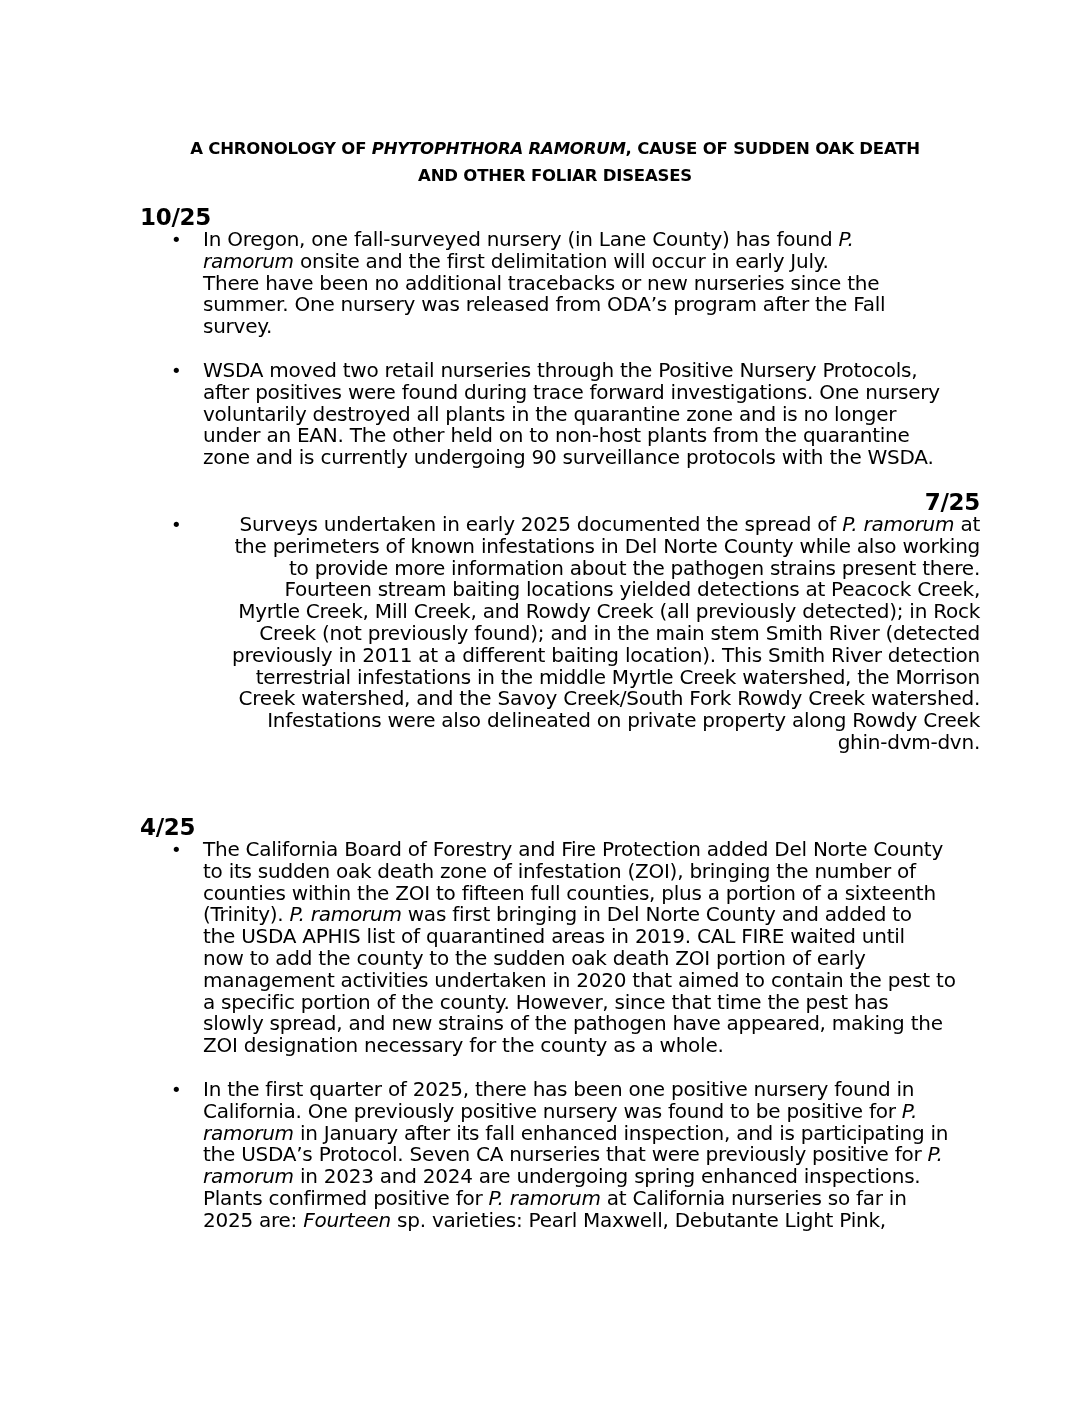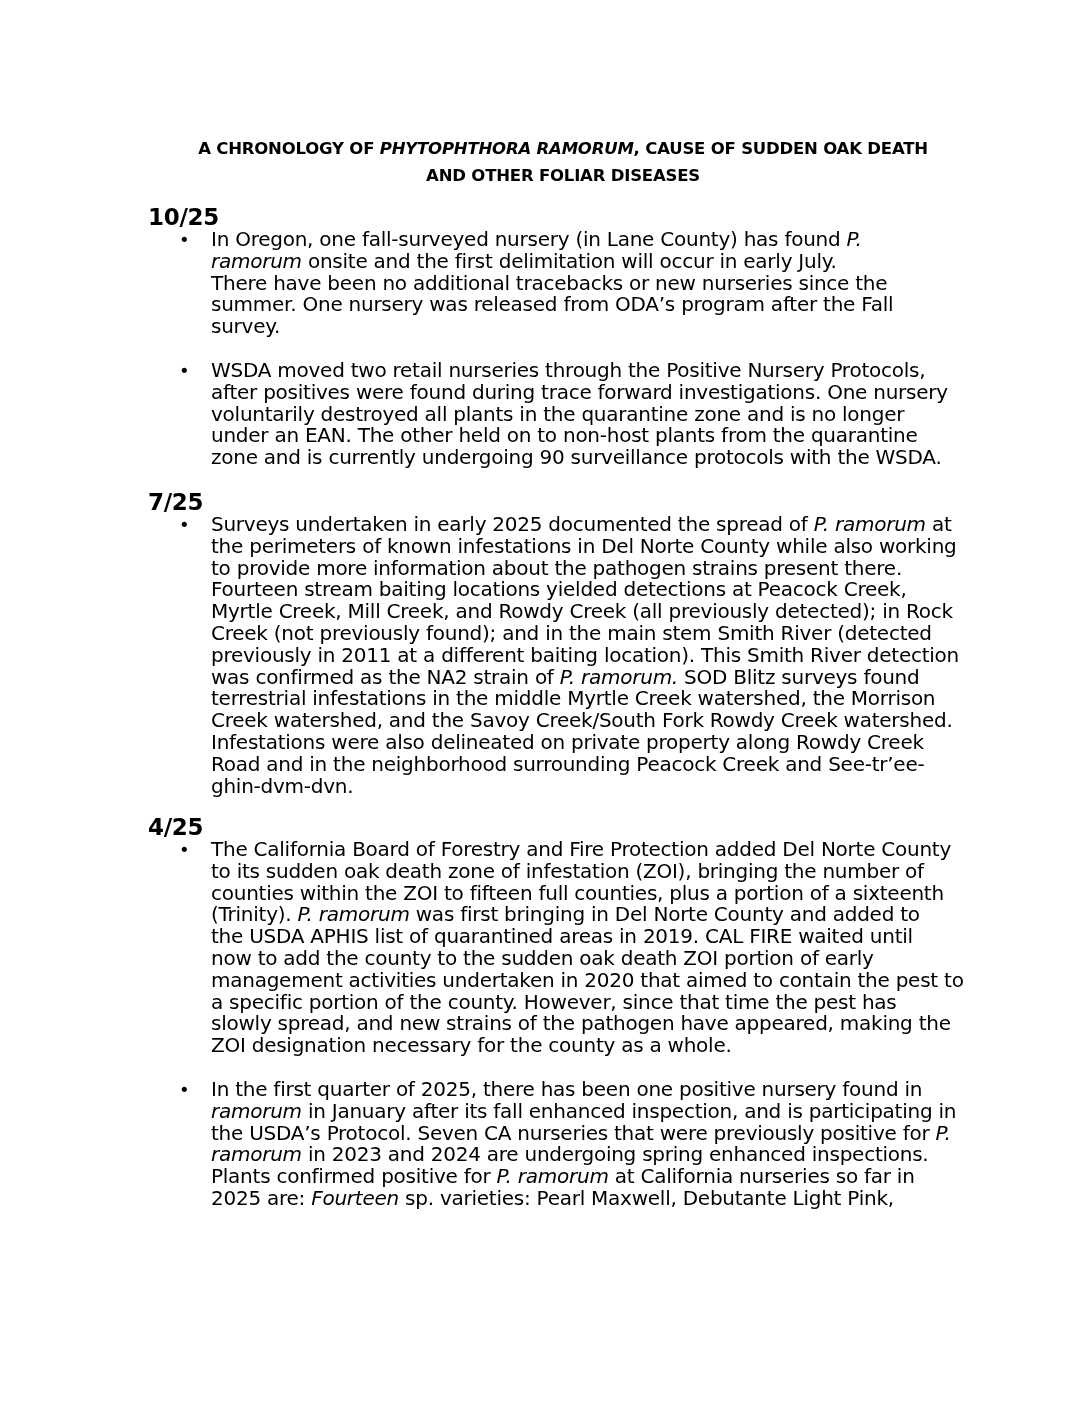"A CHRONOLOGY OF PHYTOPHTHORA RAMORUM," .page { left: 8px -> 0 }
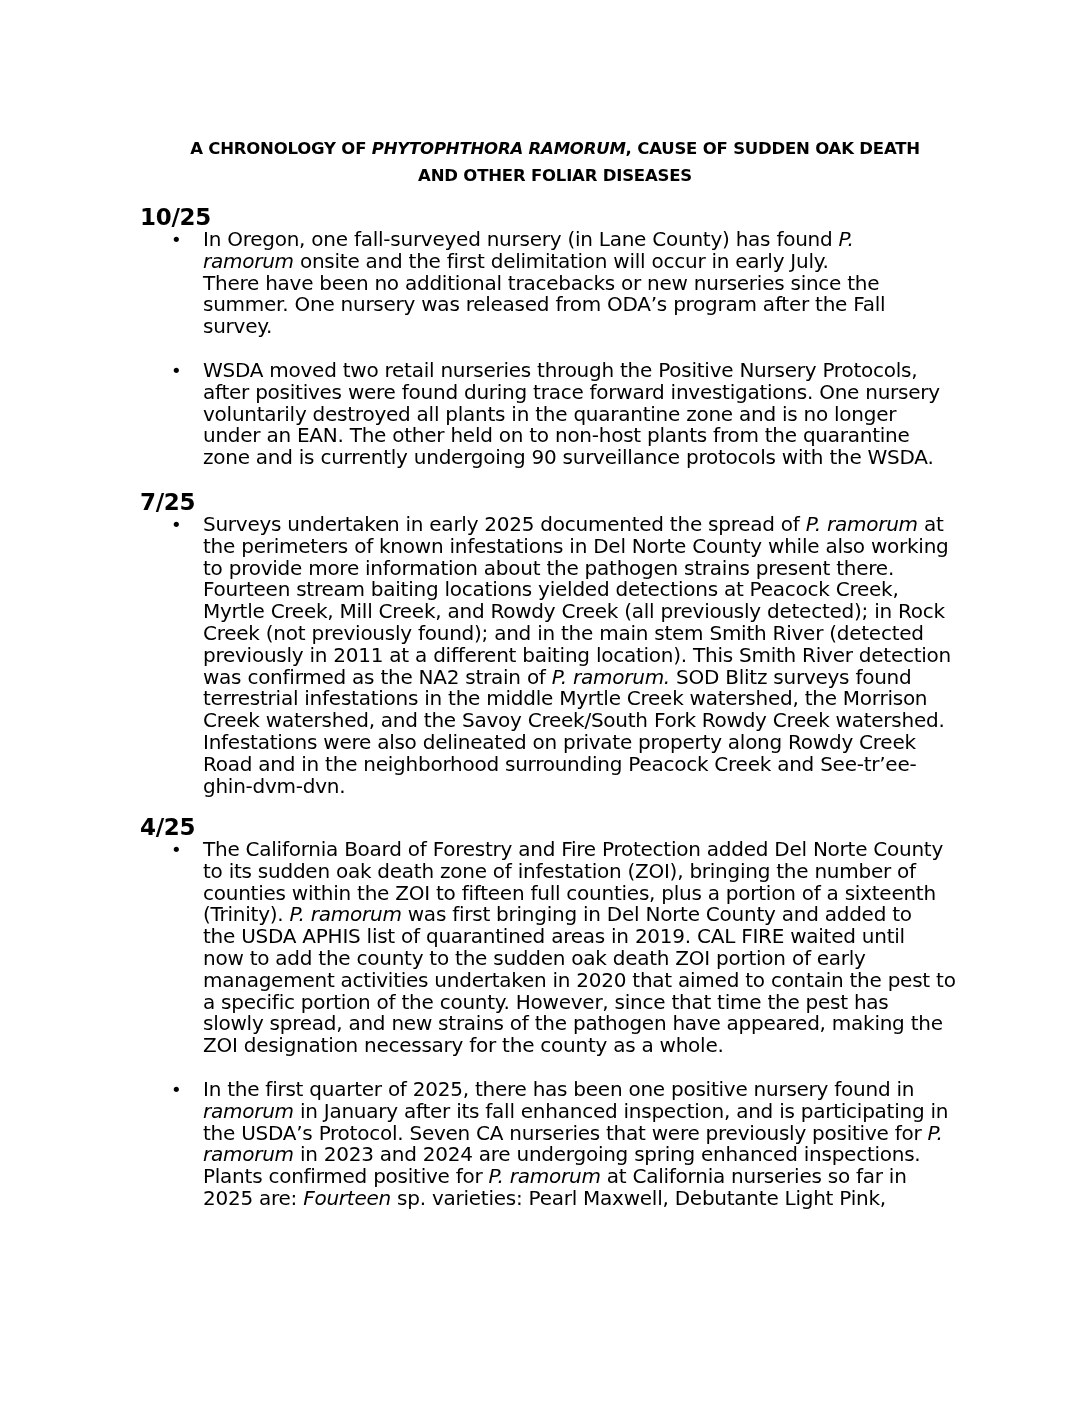"7/25" div.section { text-align: none -> right }
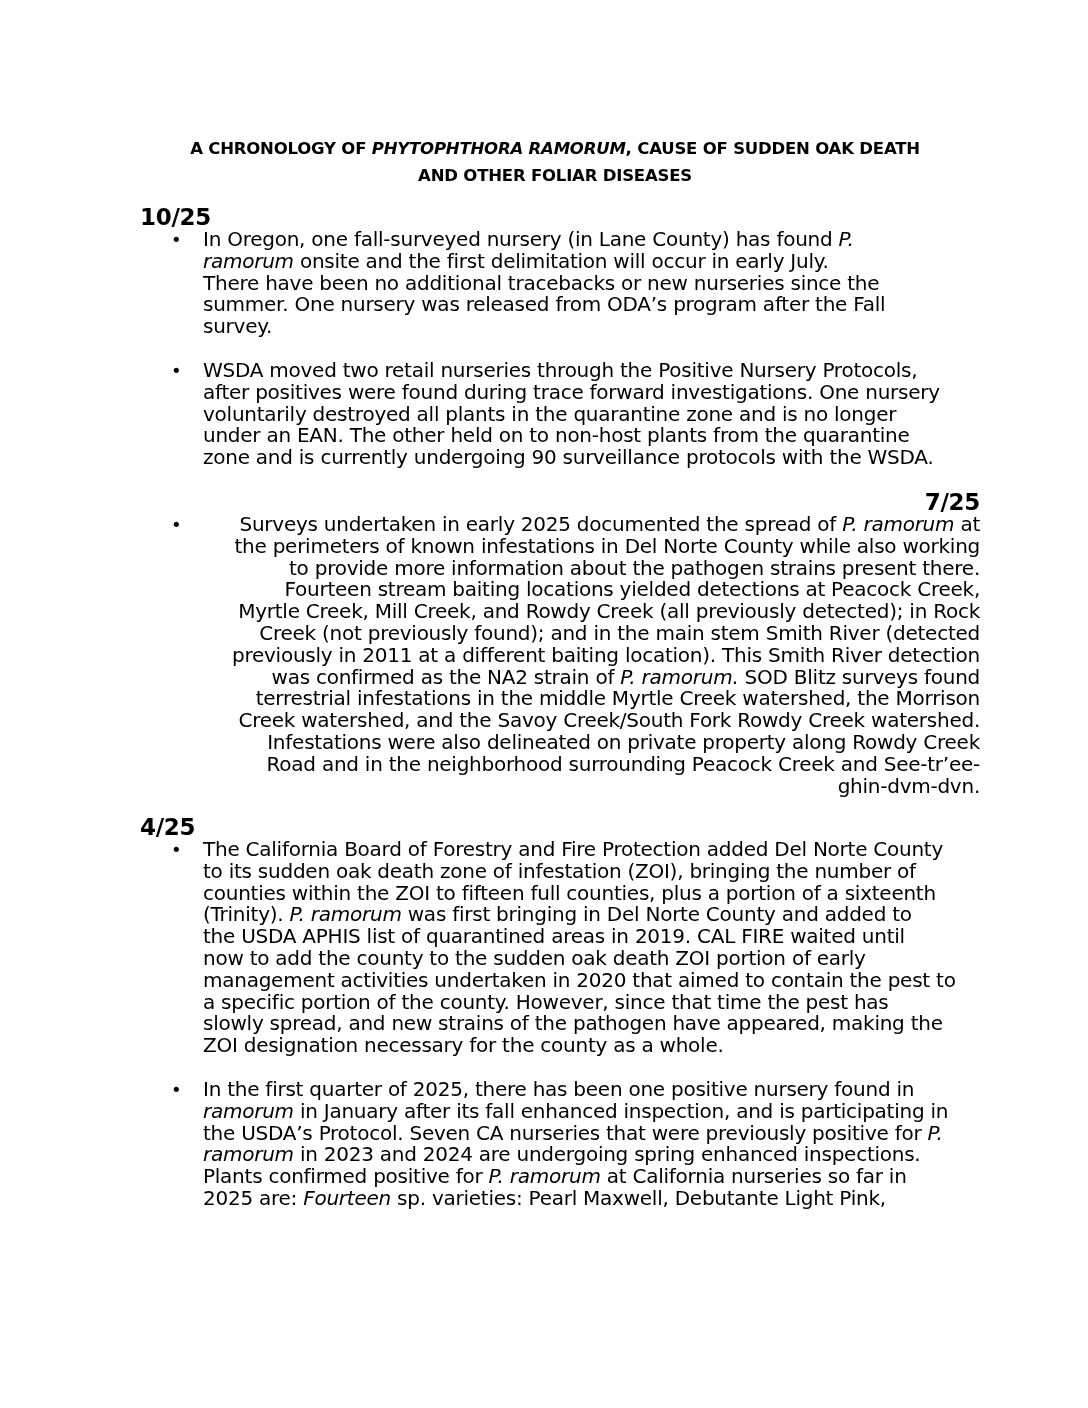"was confirmed as the NA2" div.line { html: <div><span>was confirmed as the NA2 strain of </span><i>P. ramorum.</i><span> SOD Blitz surveys found</span></div> -> none }
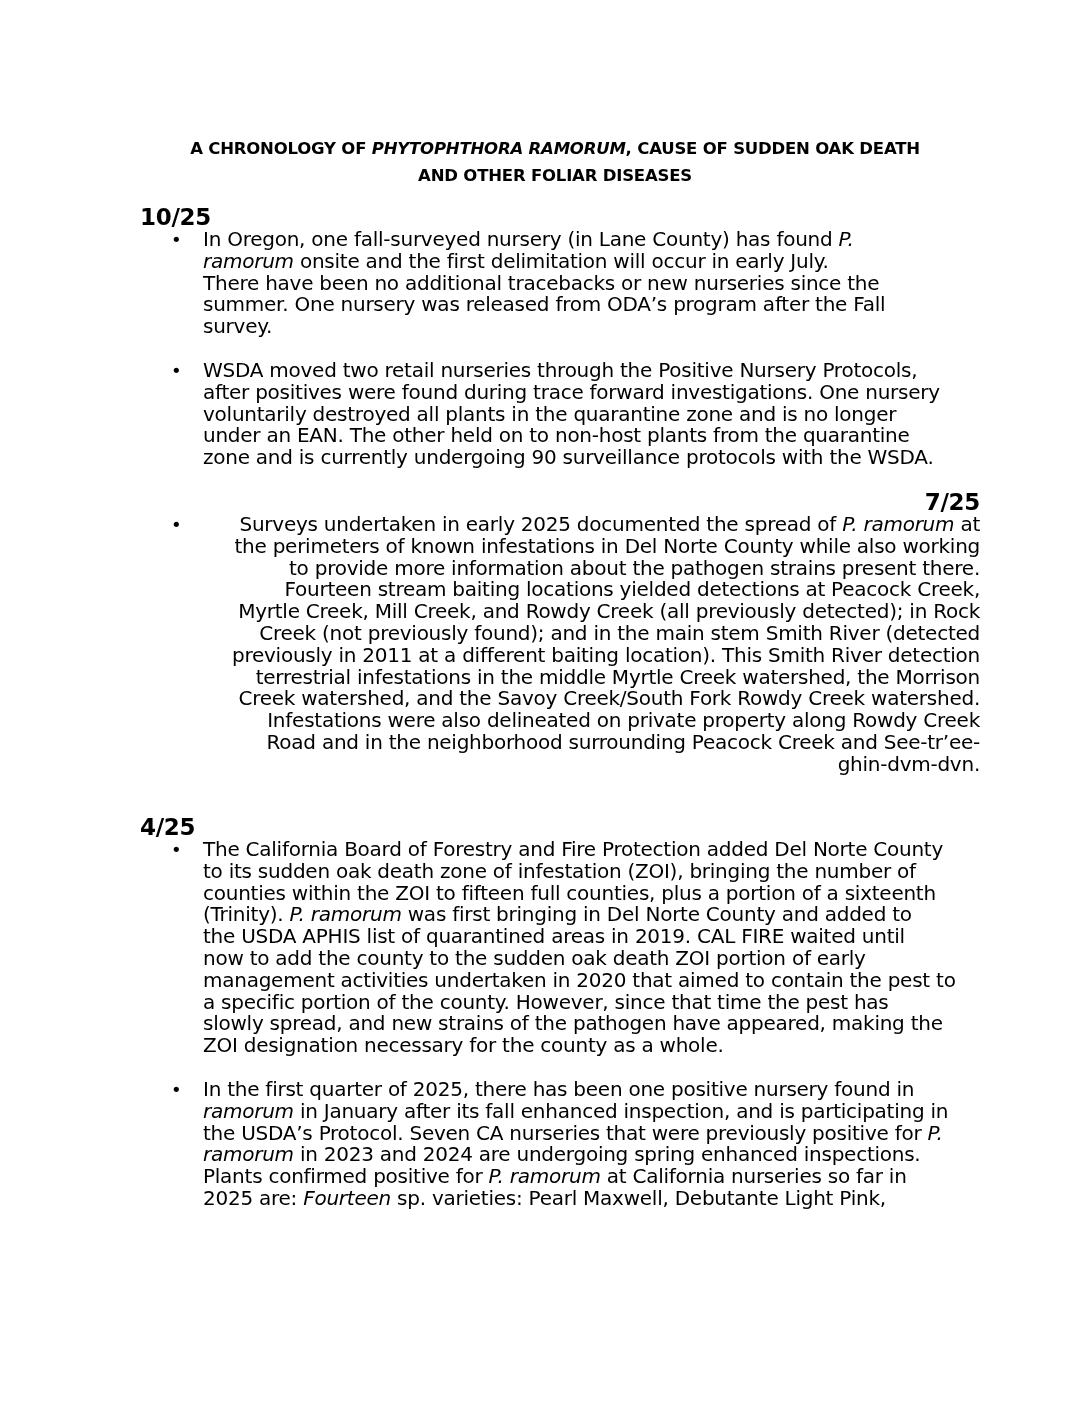"Road and in the neighborhood" div.line { html: <div><span>Road and in the neighborhood surrounding Peacock Creek and See-tr’ee-</span></div> -> none }
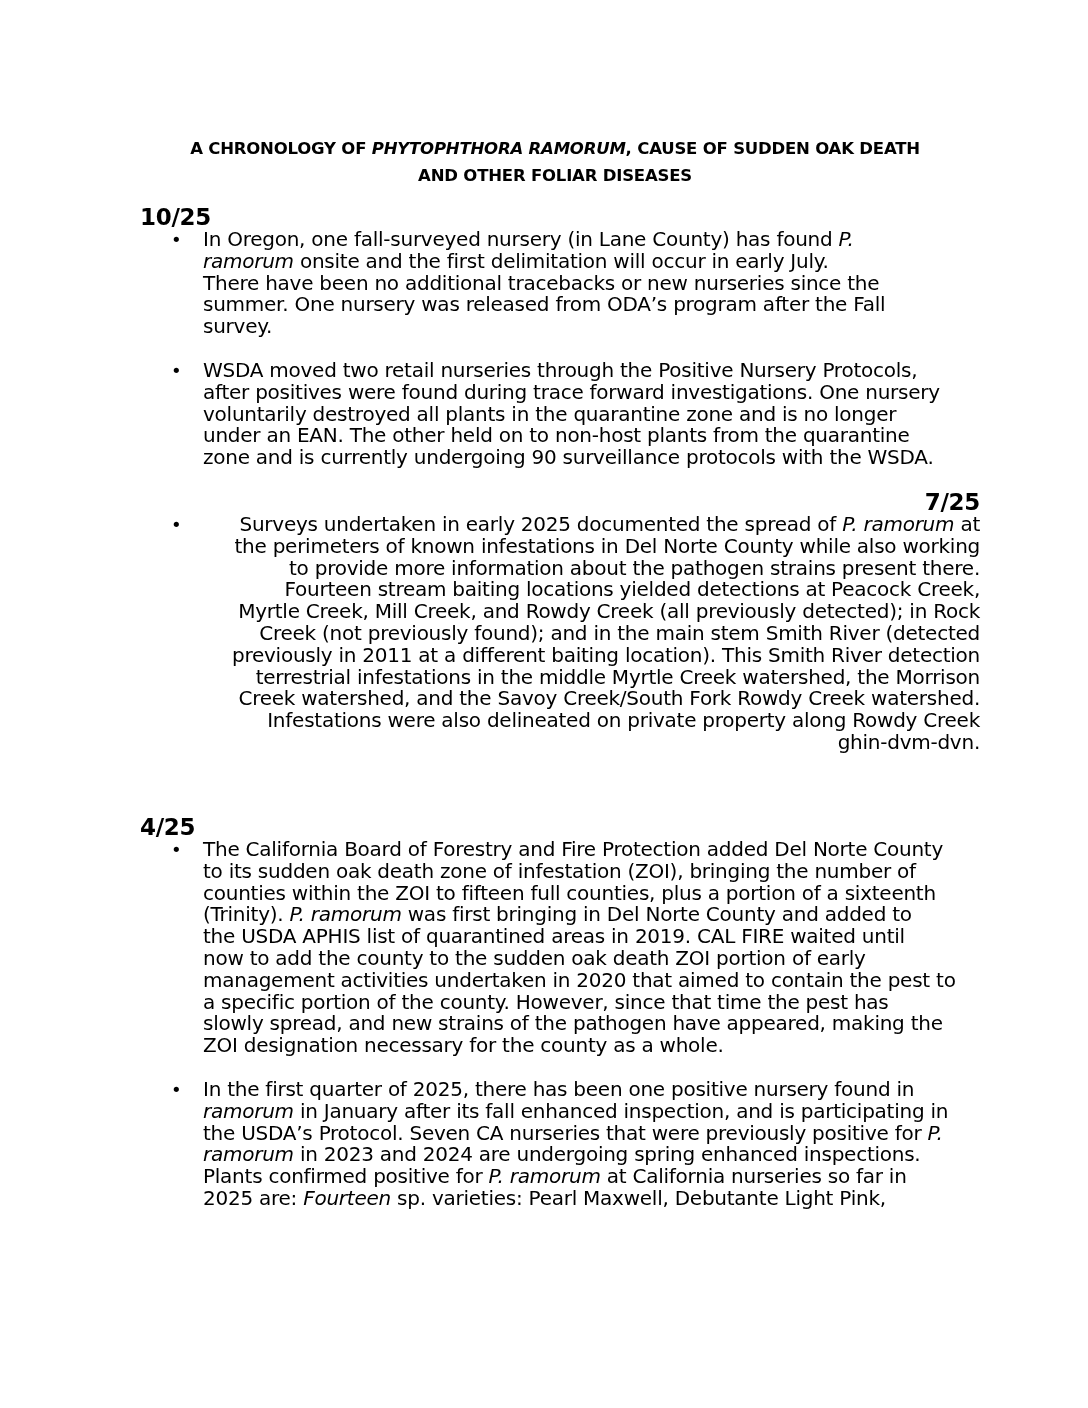"California. One previously positive" div.line { html: none -> <div><span>California. One previously positive nursery was found to be positive for </span><i>P.</i></div> }
